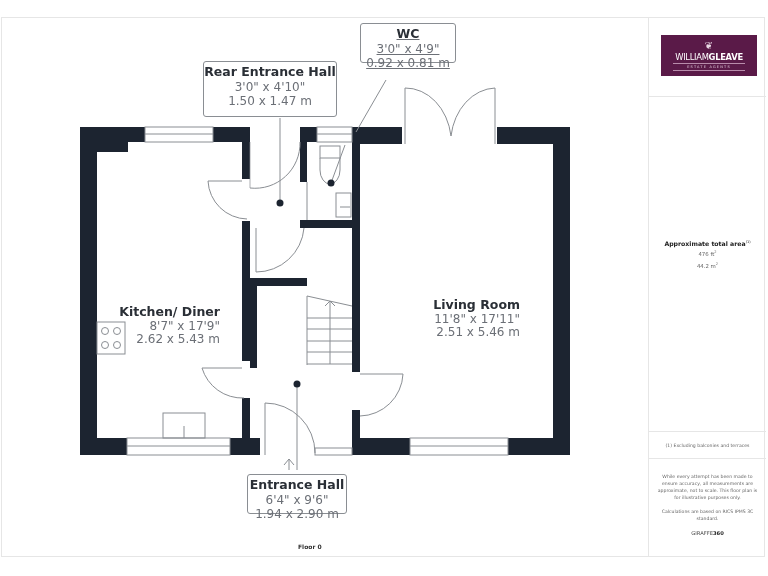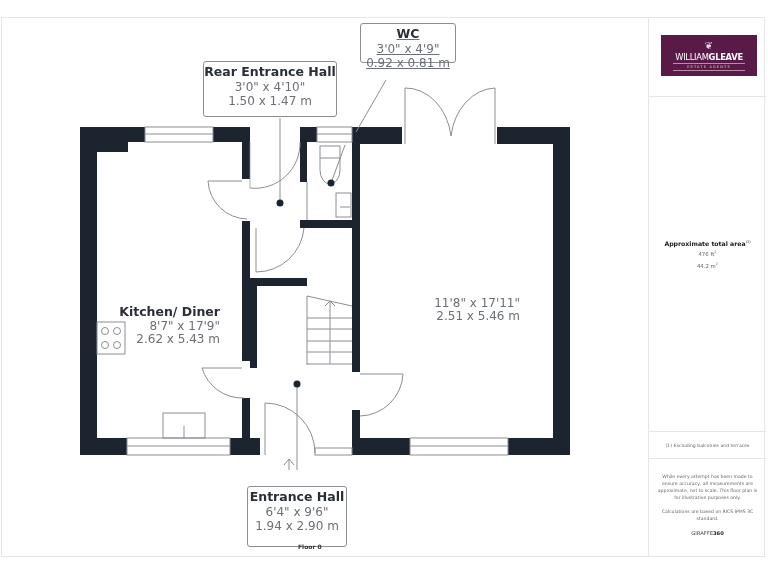"Living Room" div.t { html: none -> <div>Living Room</div> }
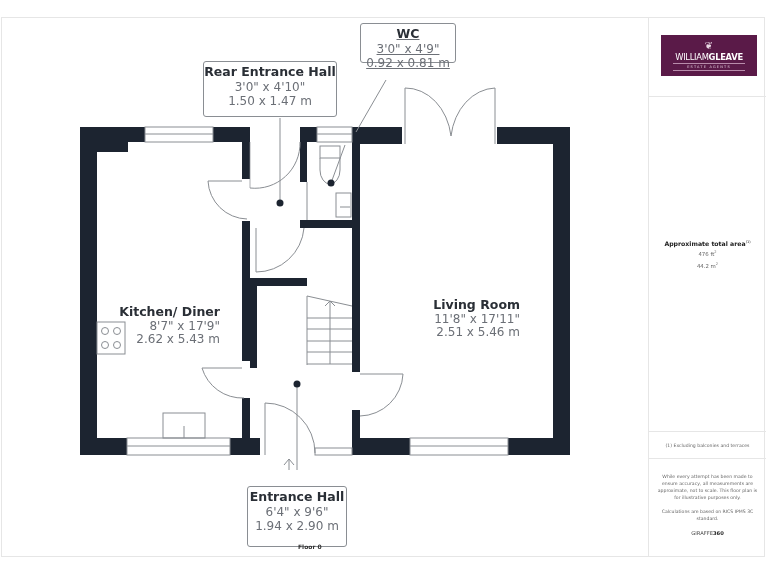"Entrance Hall" div.callout { height: 61px -> 40px; top: 486px -> 474px }
